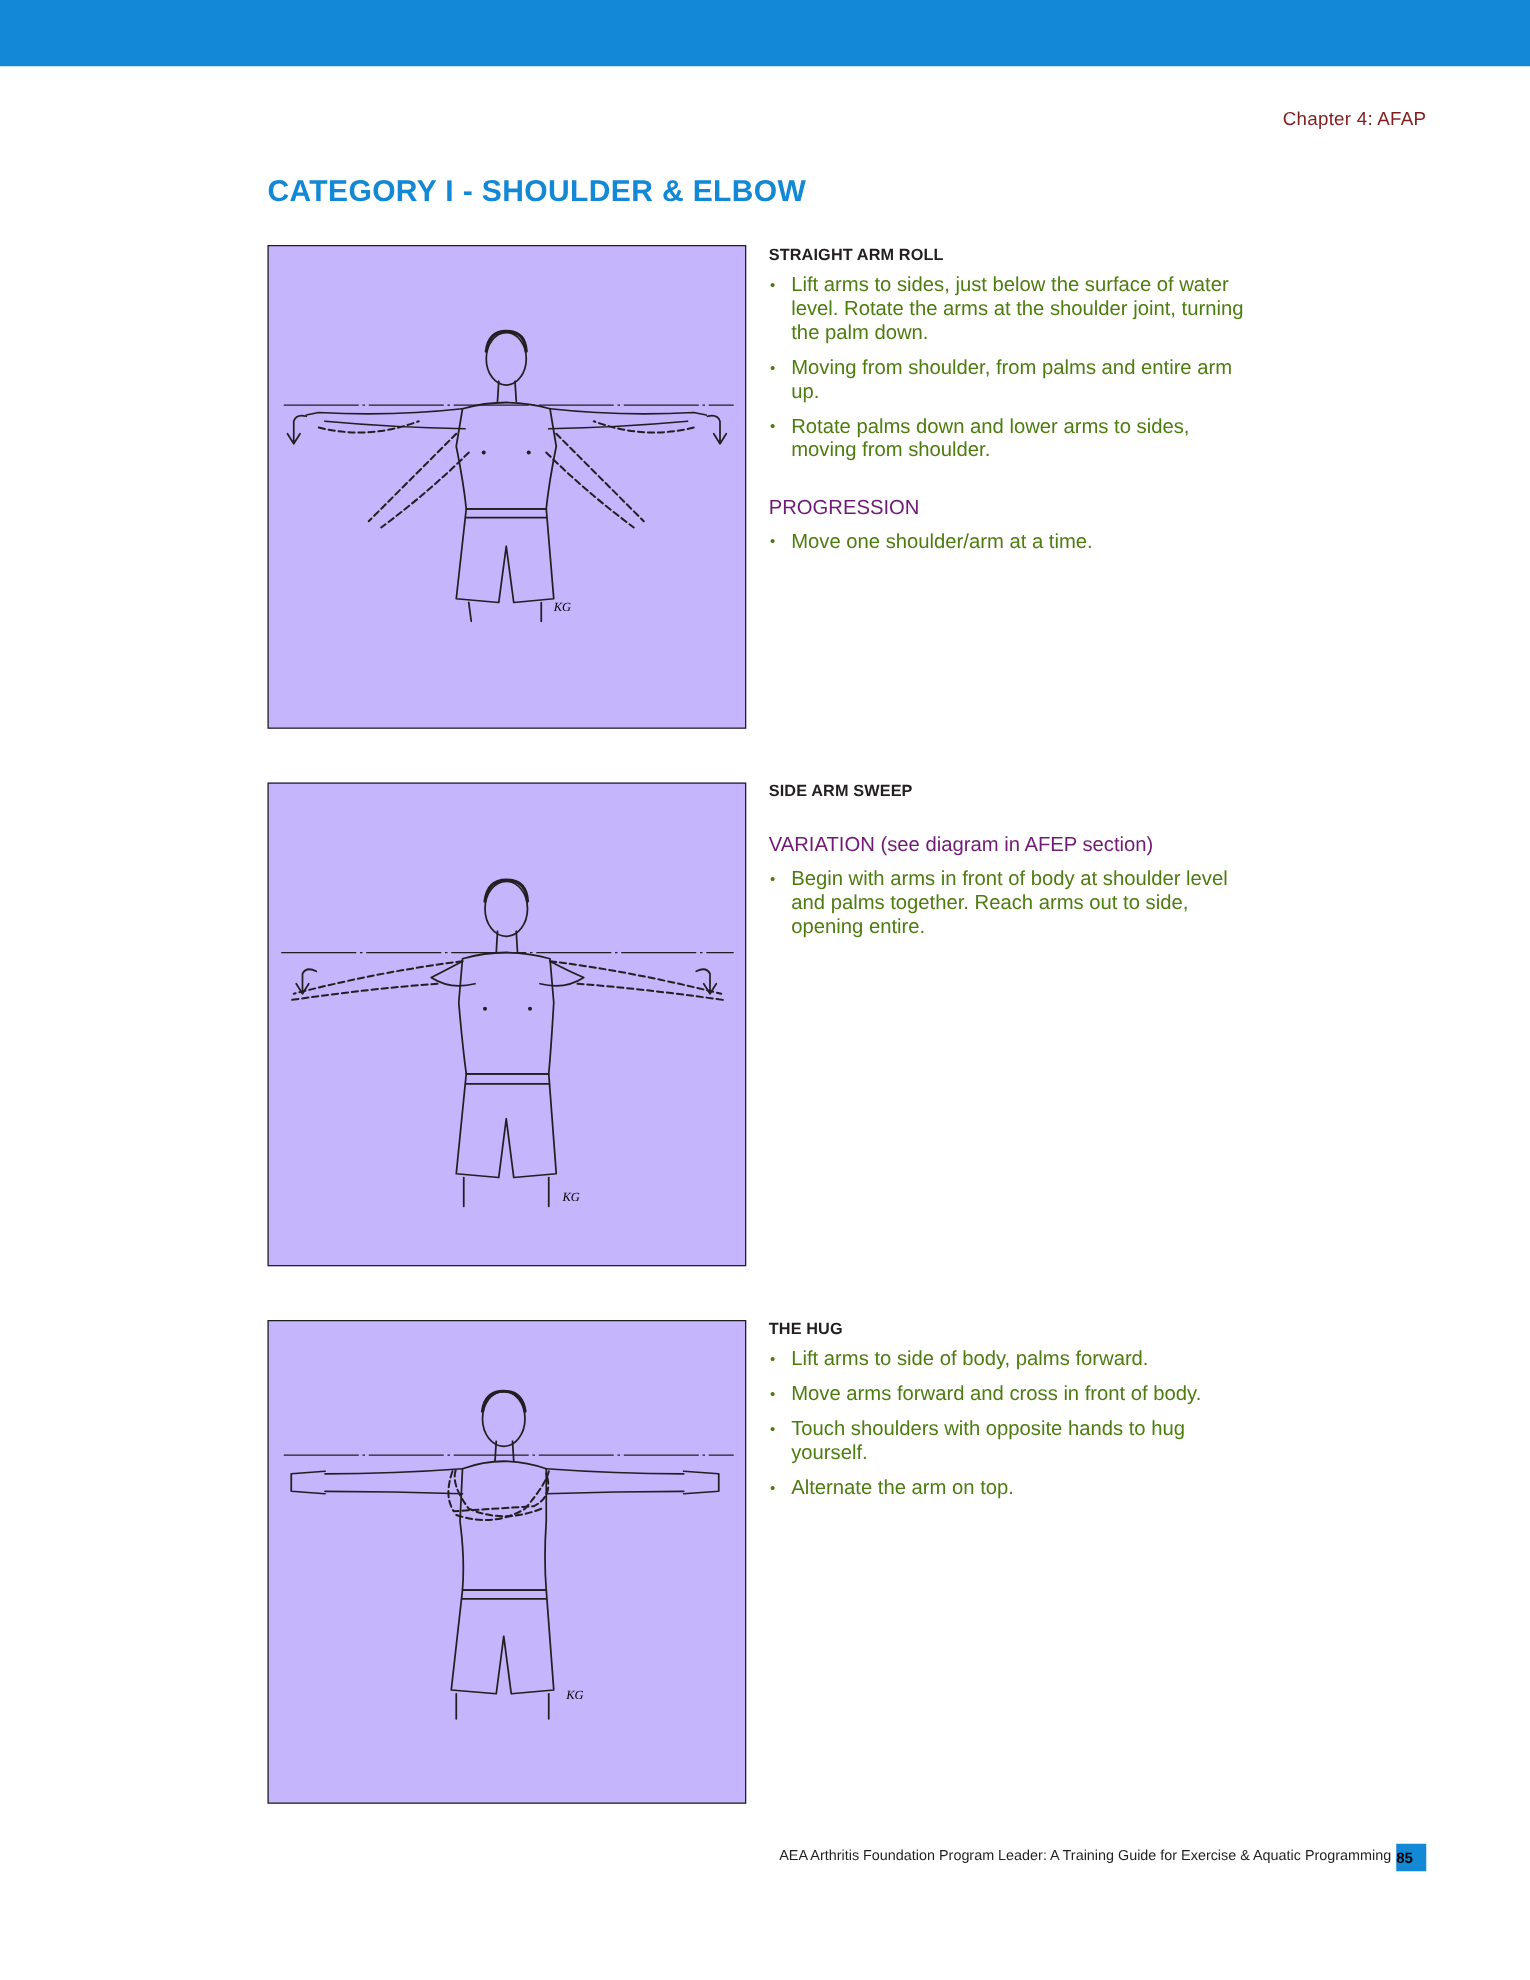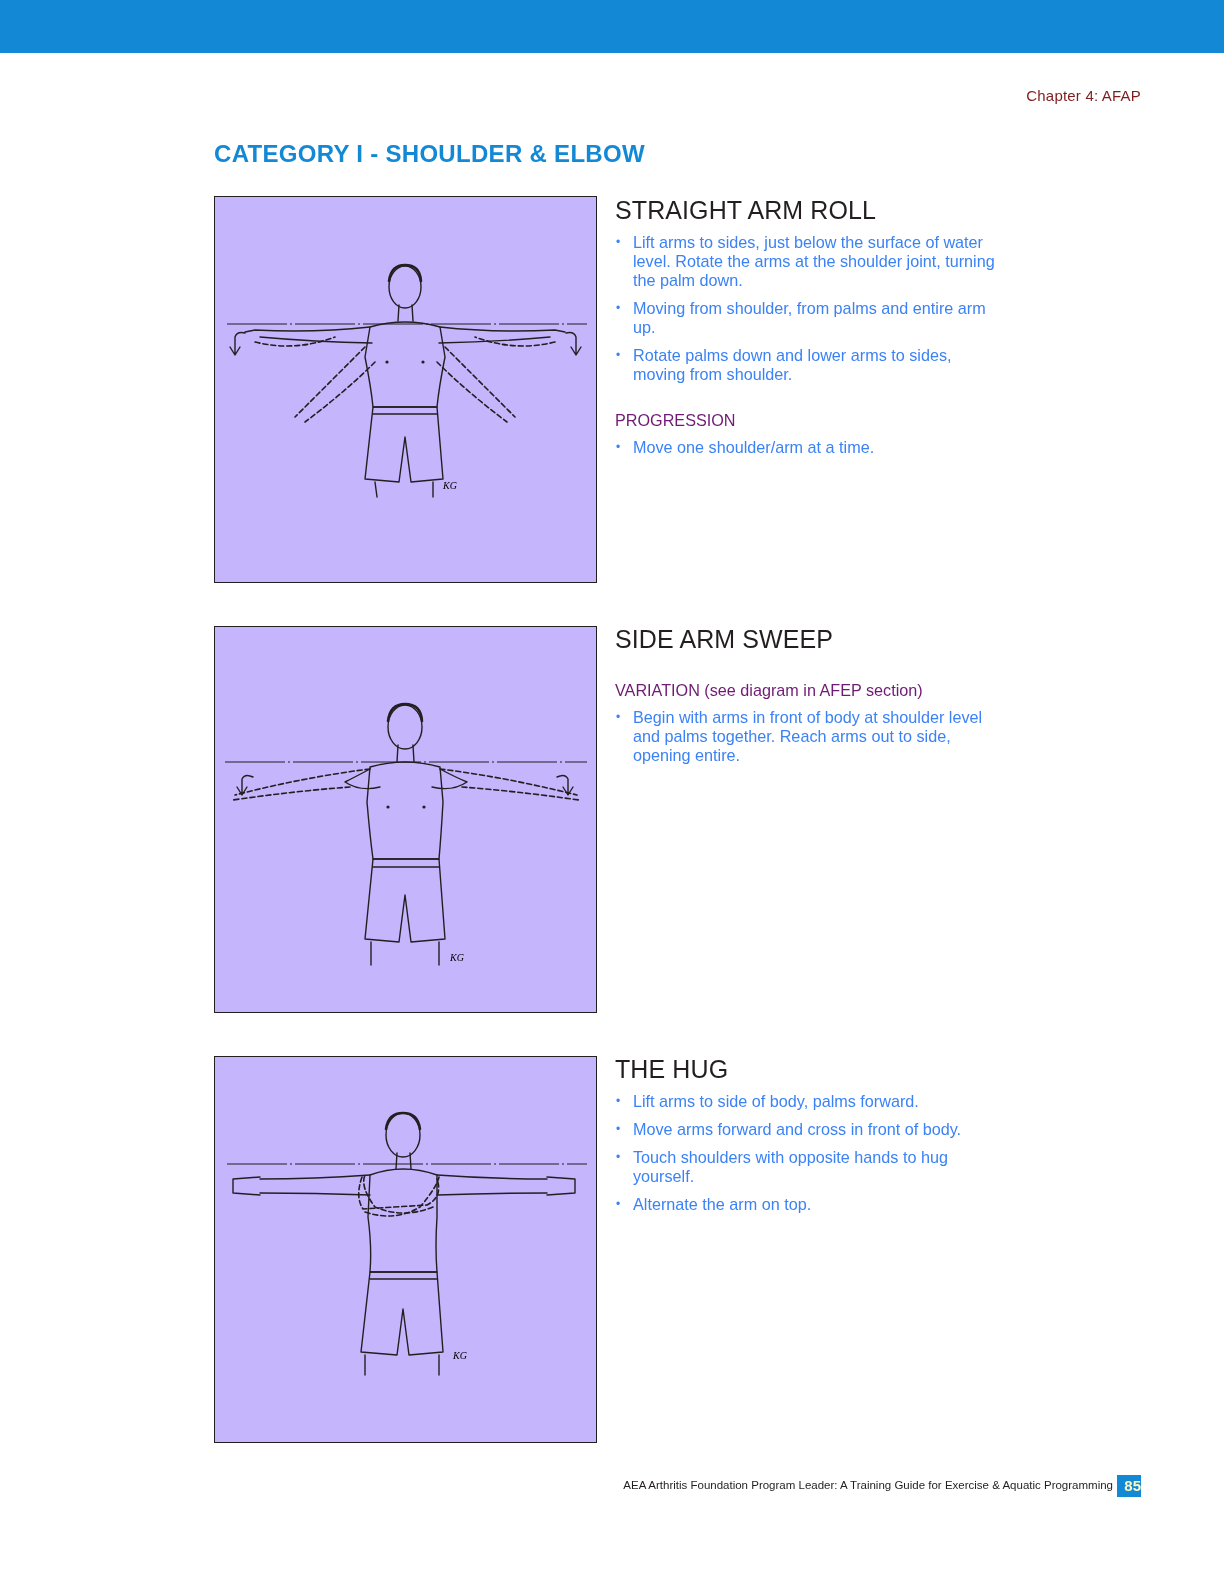"STRAIGHT ARM ROLL" .ex-title { font-size: 25px -> 13px; font-weight: normal -> bold }
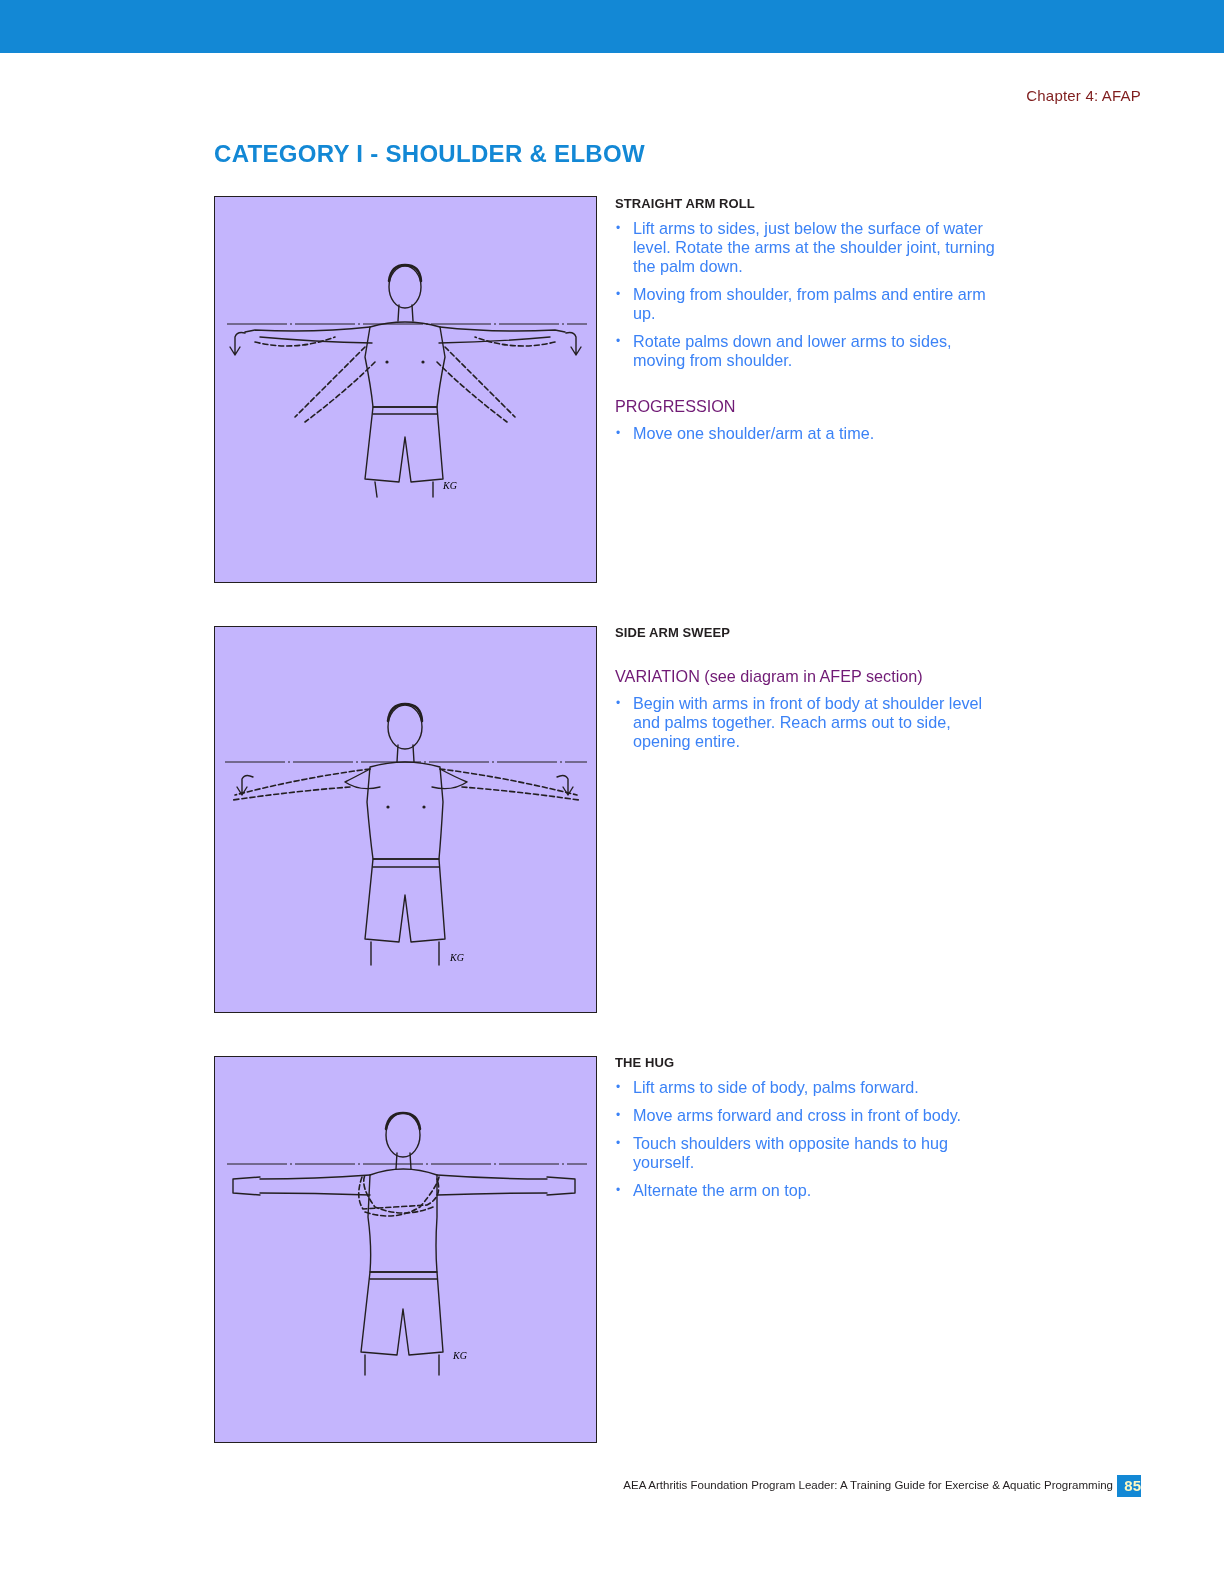"Lift arms to sides, just" ul.bullets li { color: #3b82f6 -> #4d7c0f }
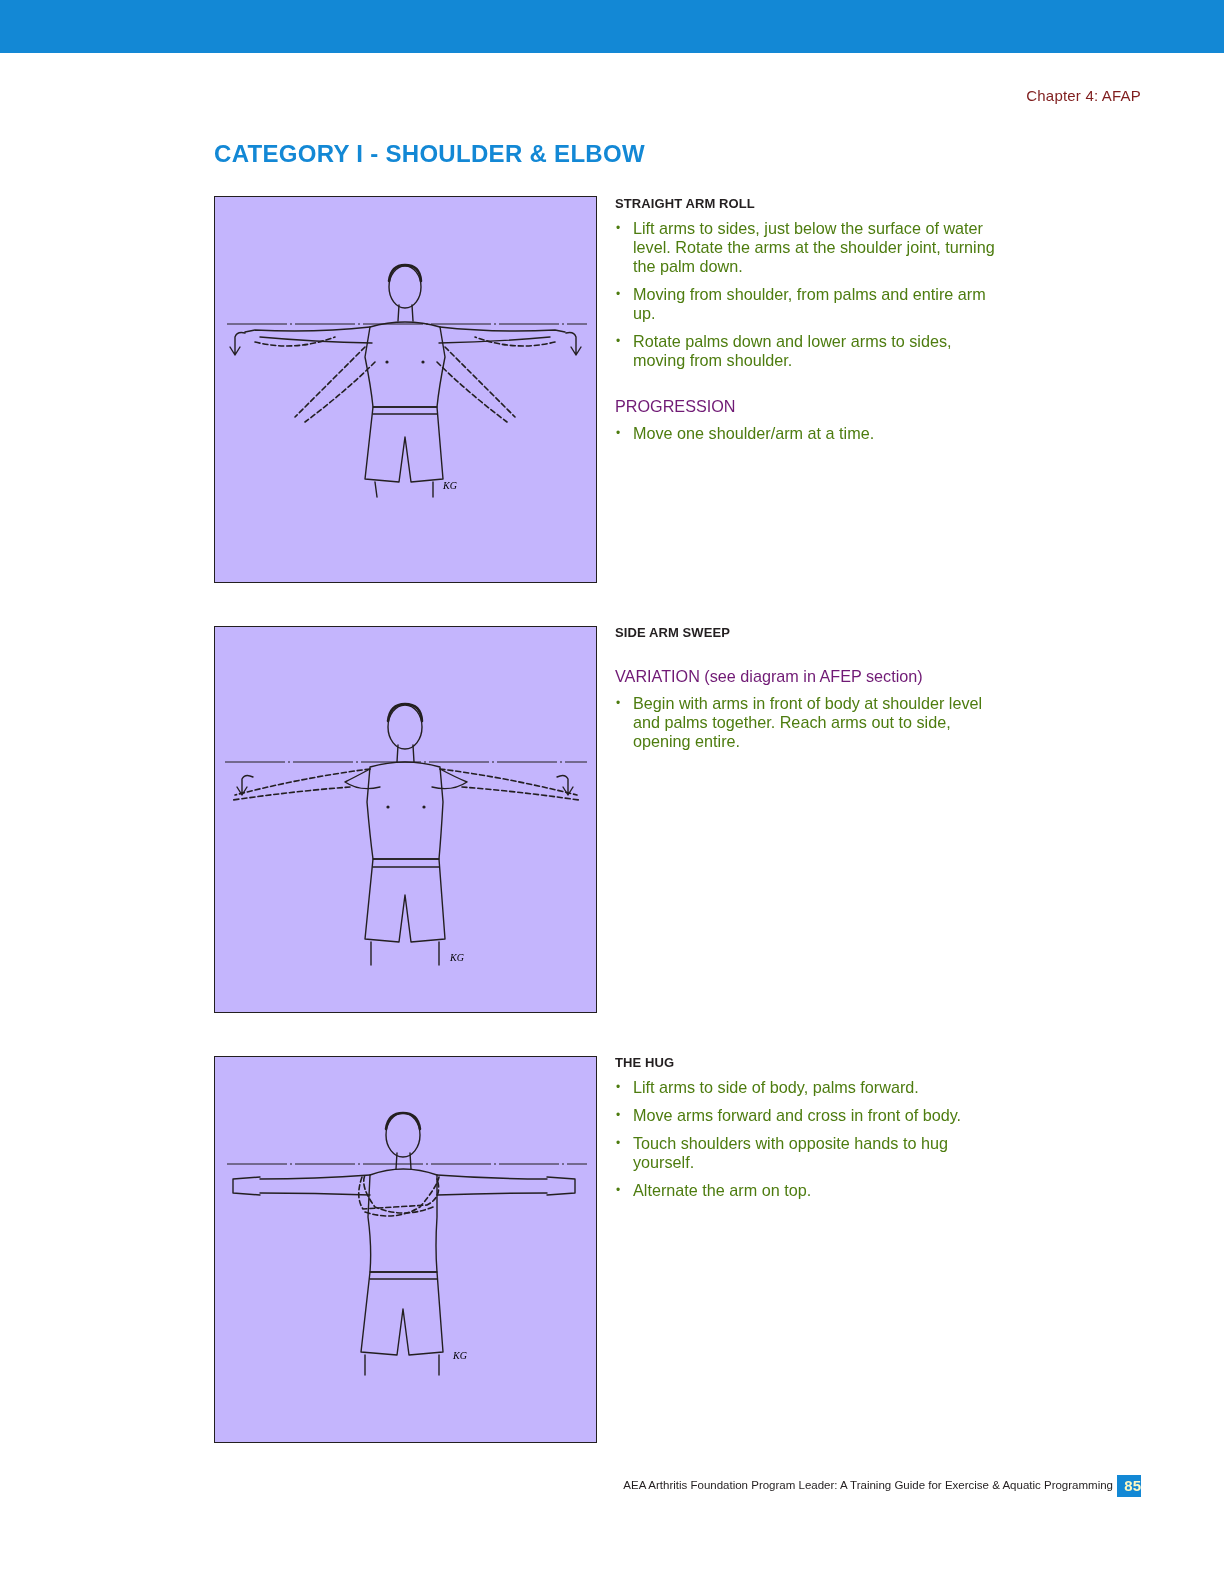"85" .page-num { color: #fef9c3 -> #000000; font-size: 15px -> 12px; text-align: right -> left }
